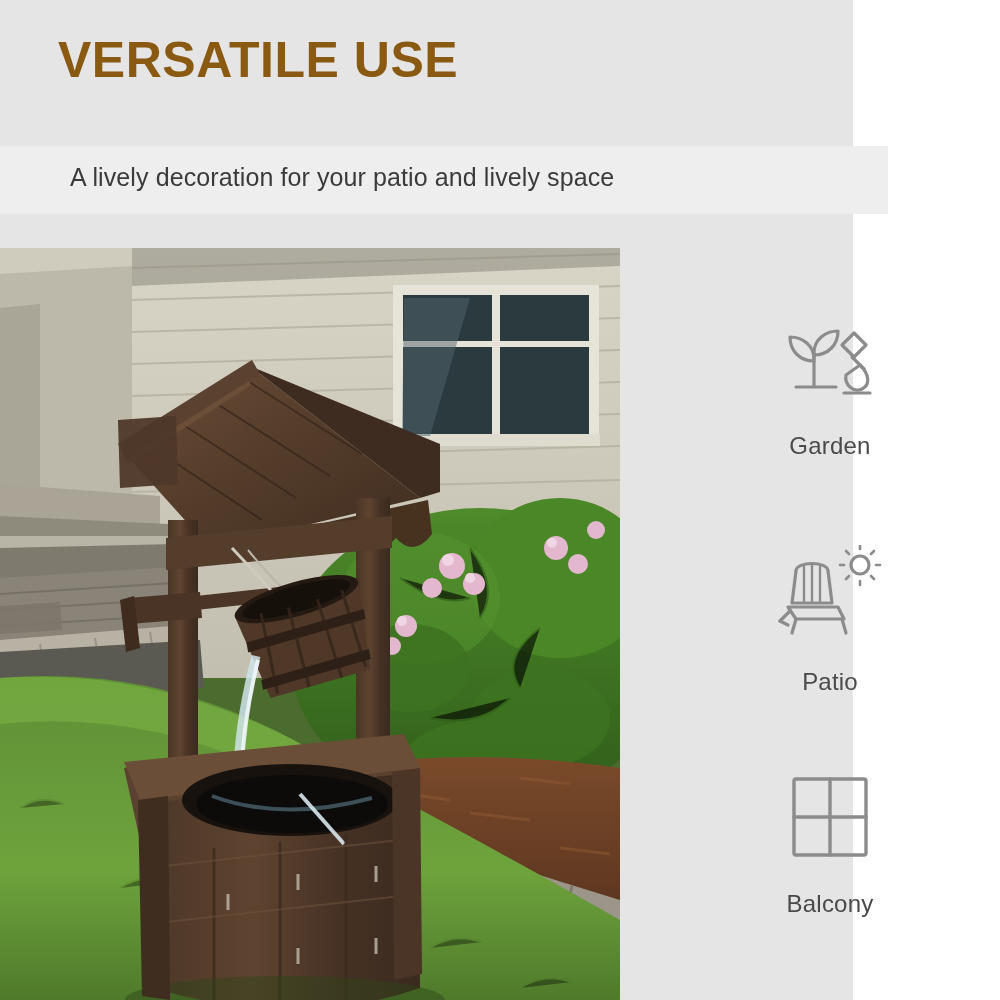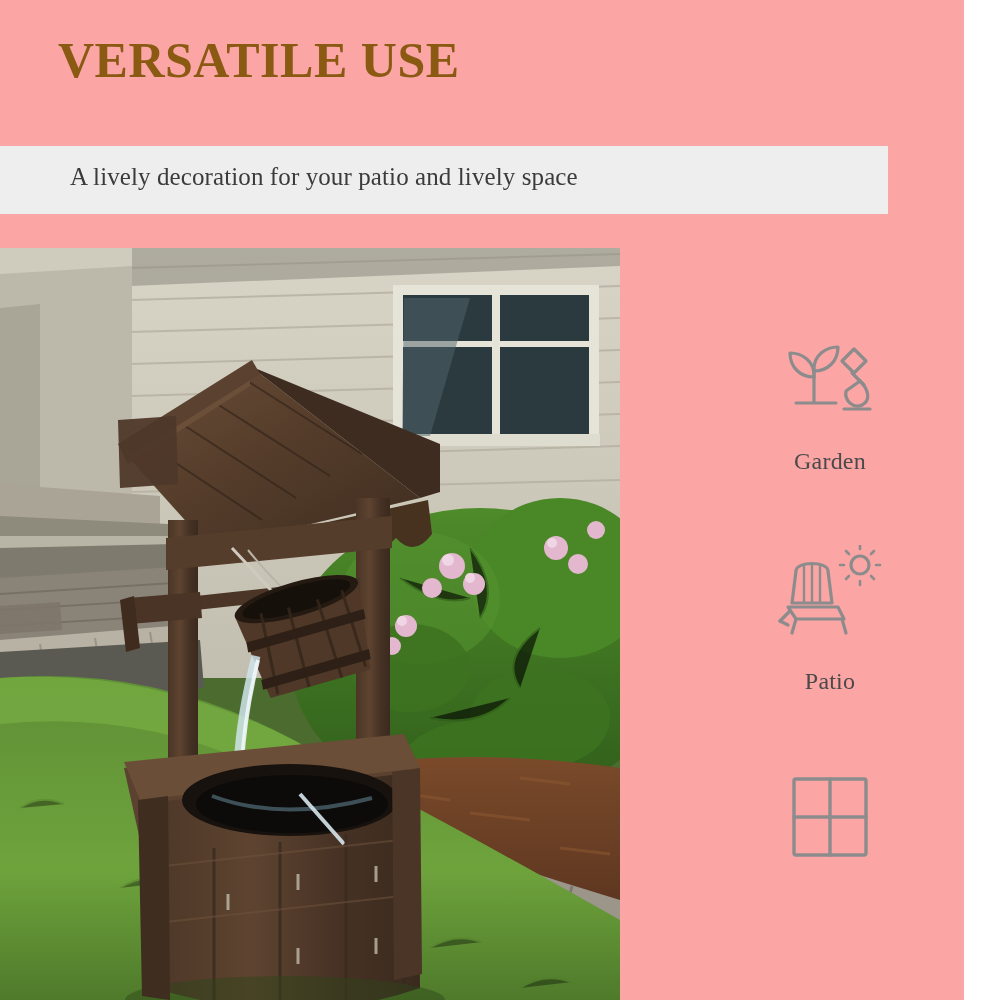"VERSATILE USE" .page { background: #fca5a5 -> #e5e5e5; font-family: Liberation Serif, serif -> none; width: 964px -> 853px }
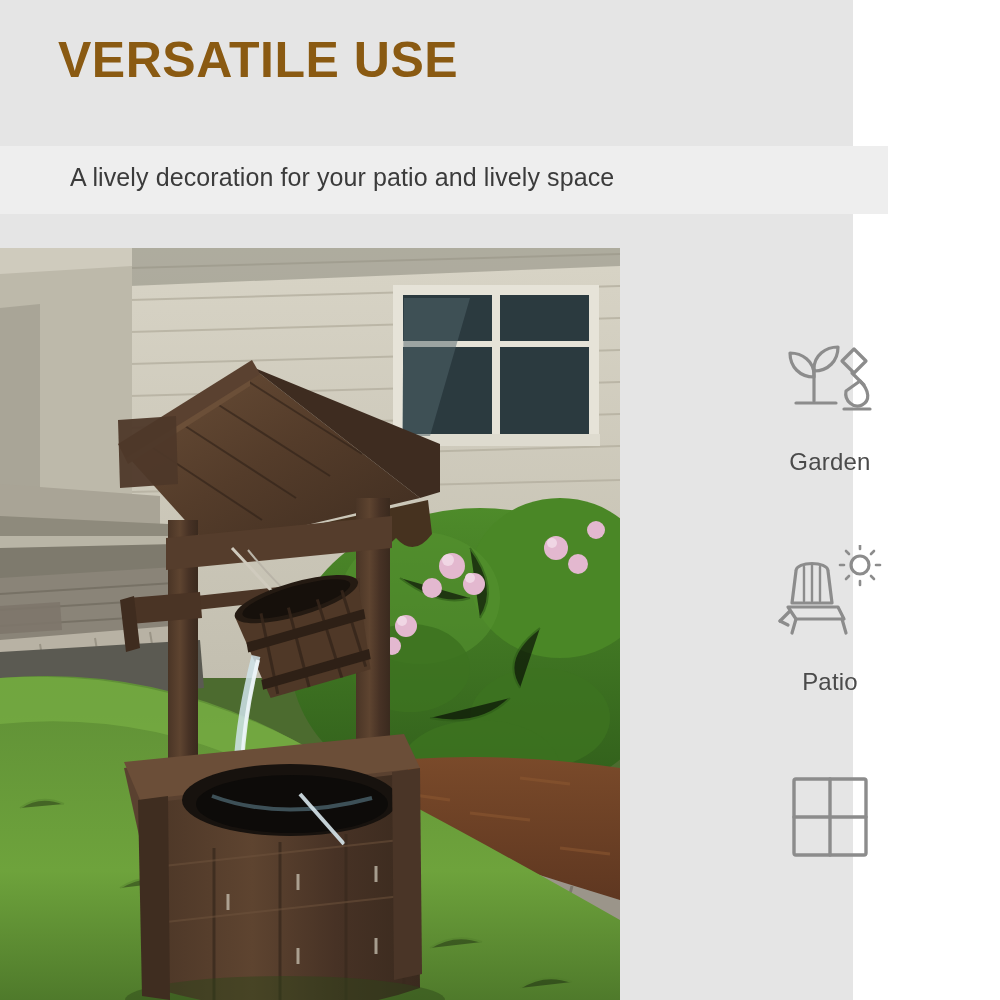"Garden" .feature.f0 { top: 20px -> 4px }
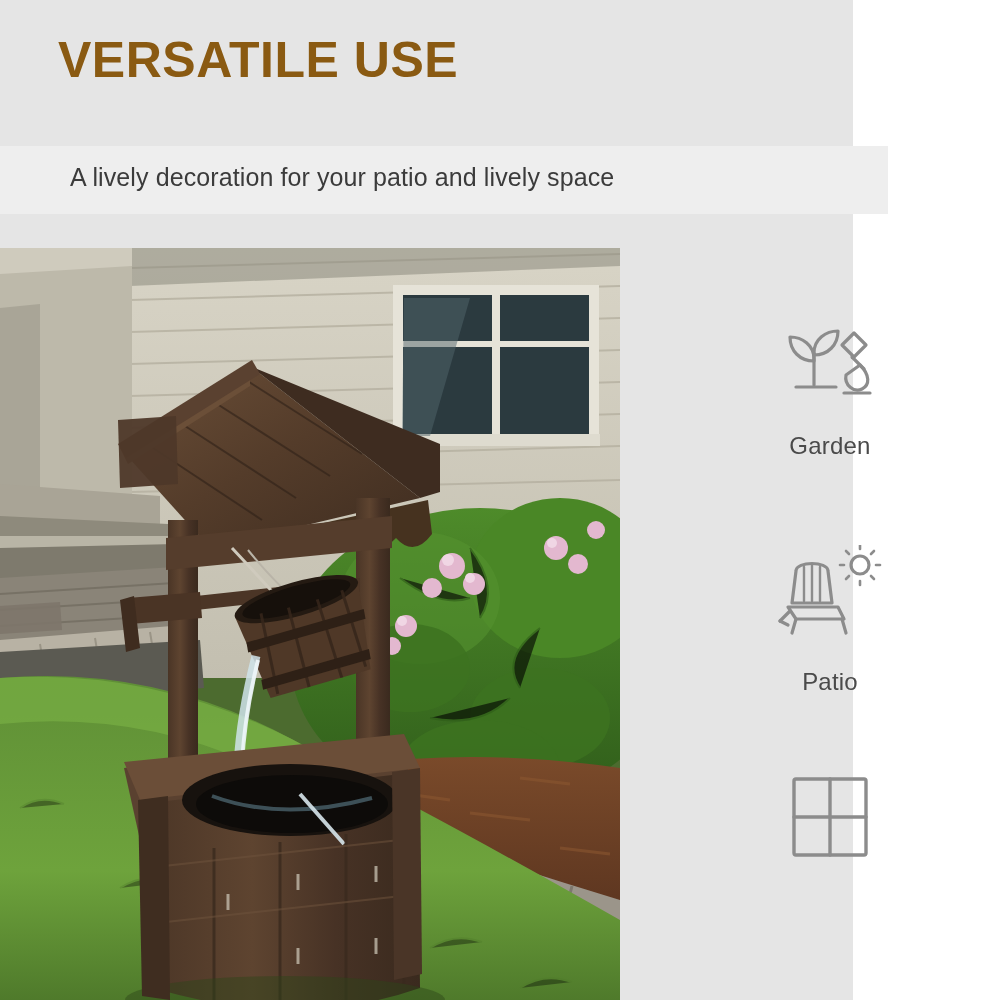"Balcony" div.feature-label { html: none -> <div>Balcony</div> }
